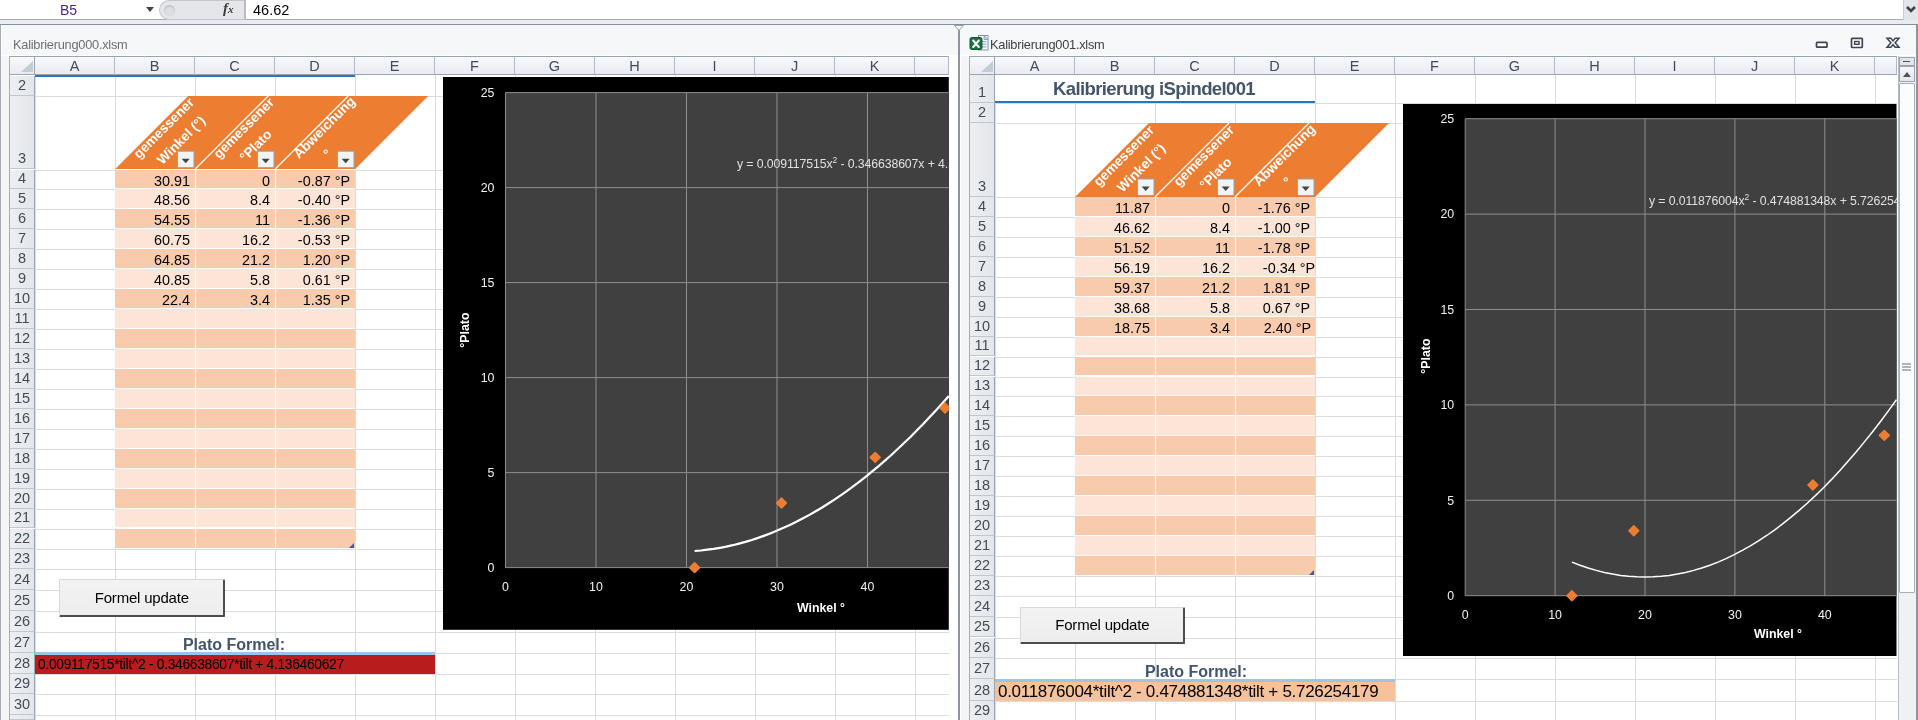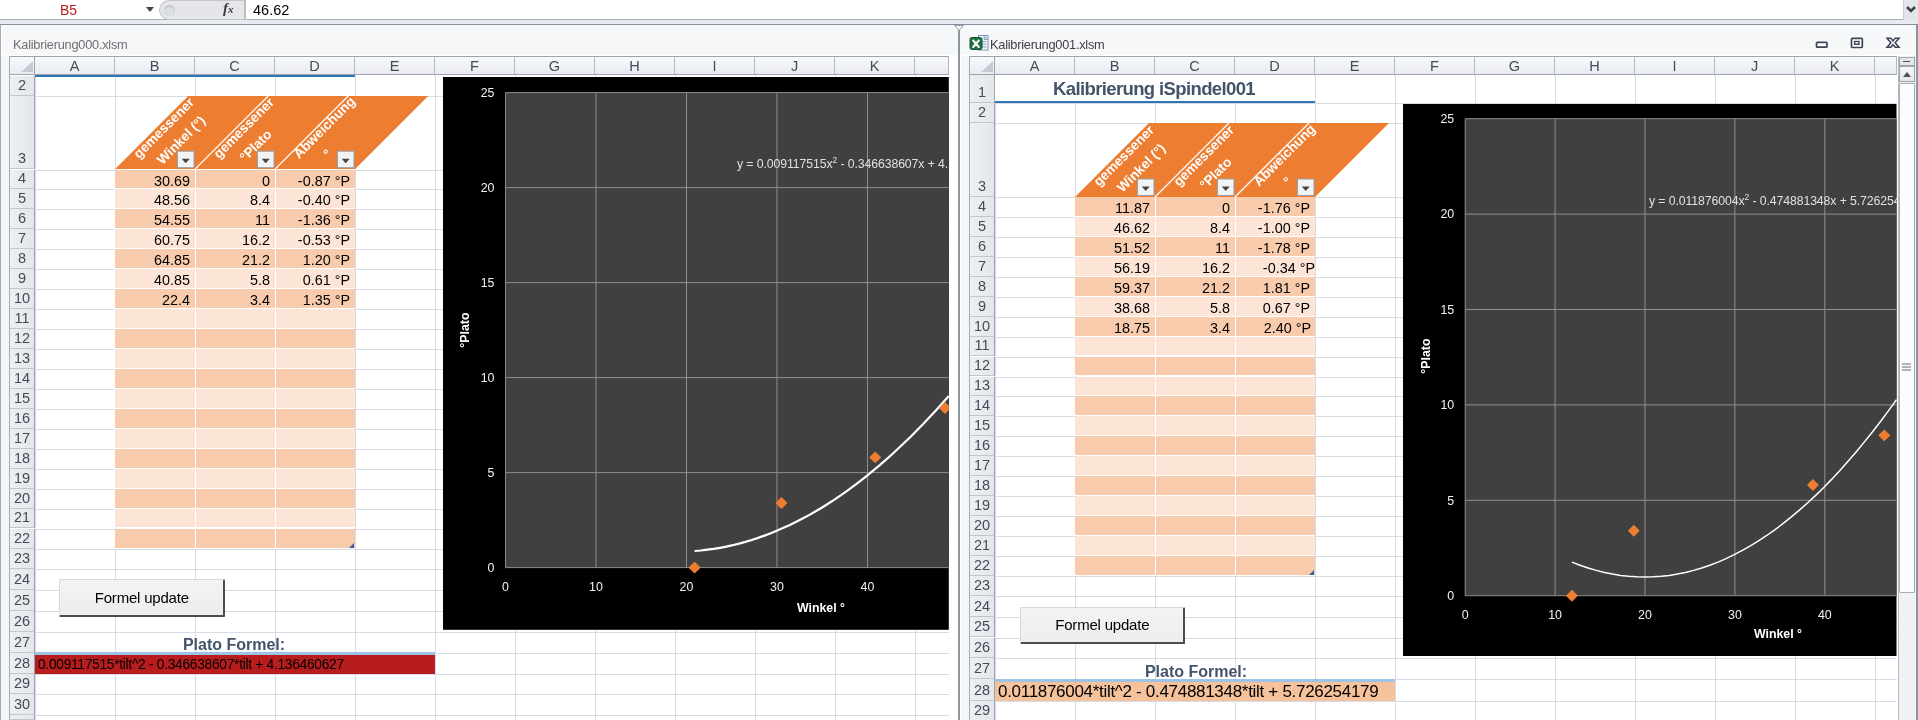"B5" div.abs { color: #b91c1c -> #4c1d95 }
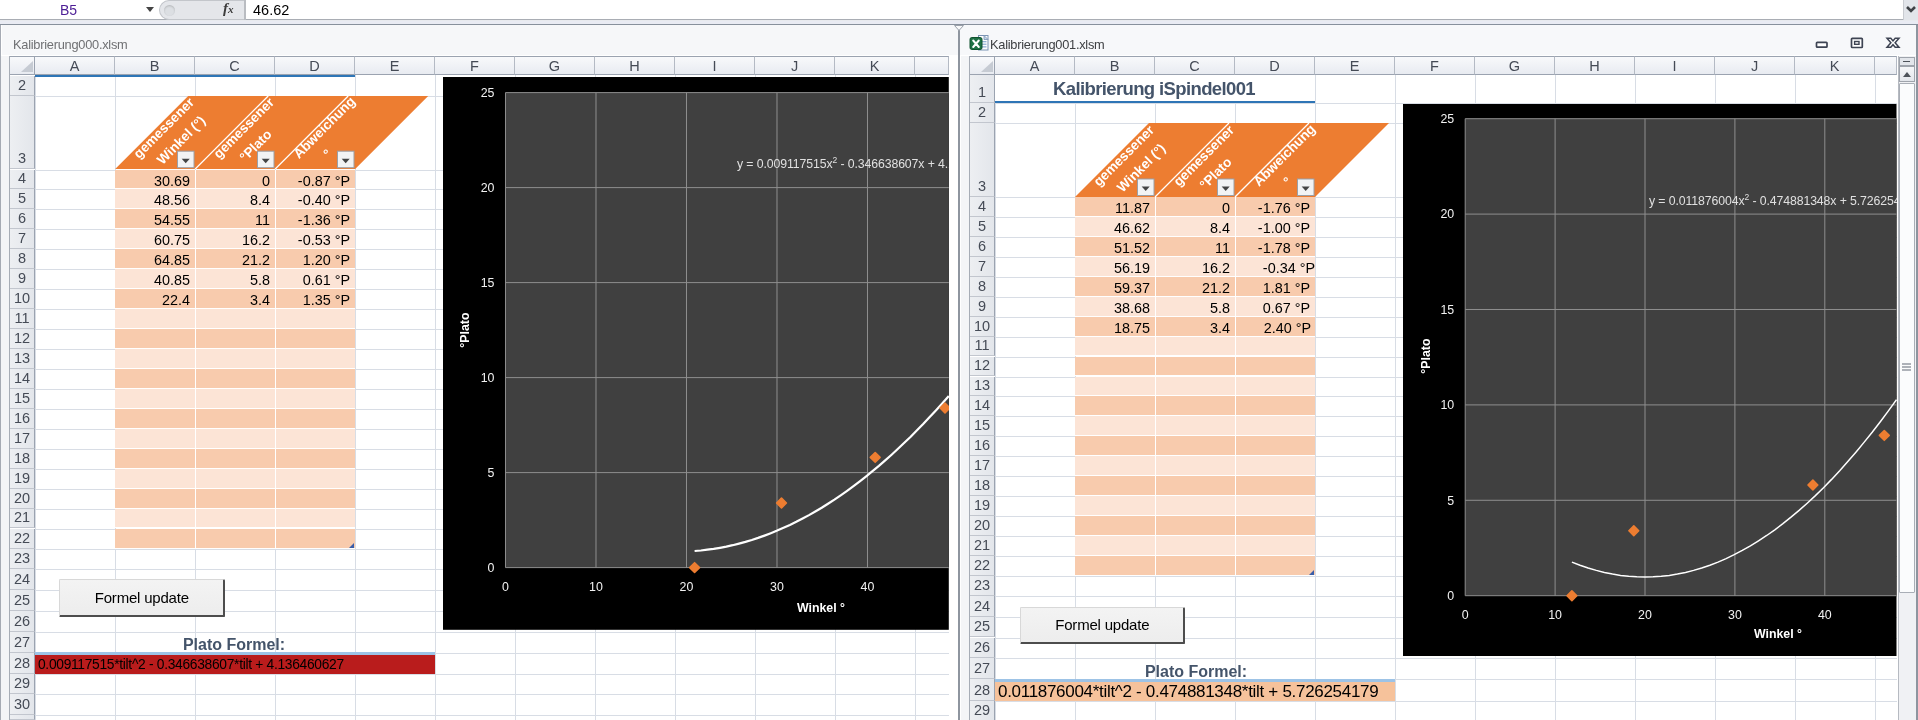"30.69" div.num { text: 30.69 -> 30.91 }
